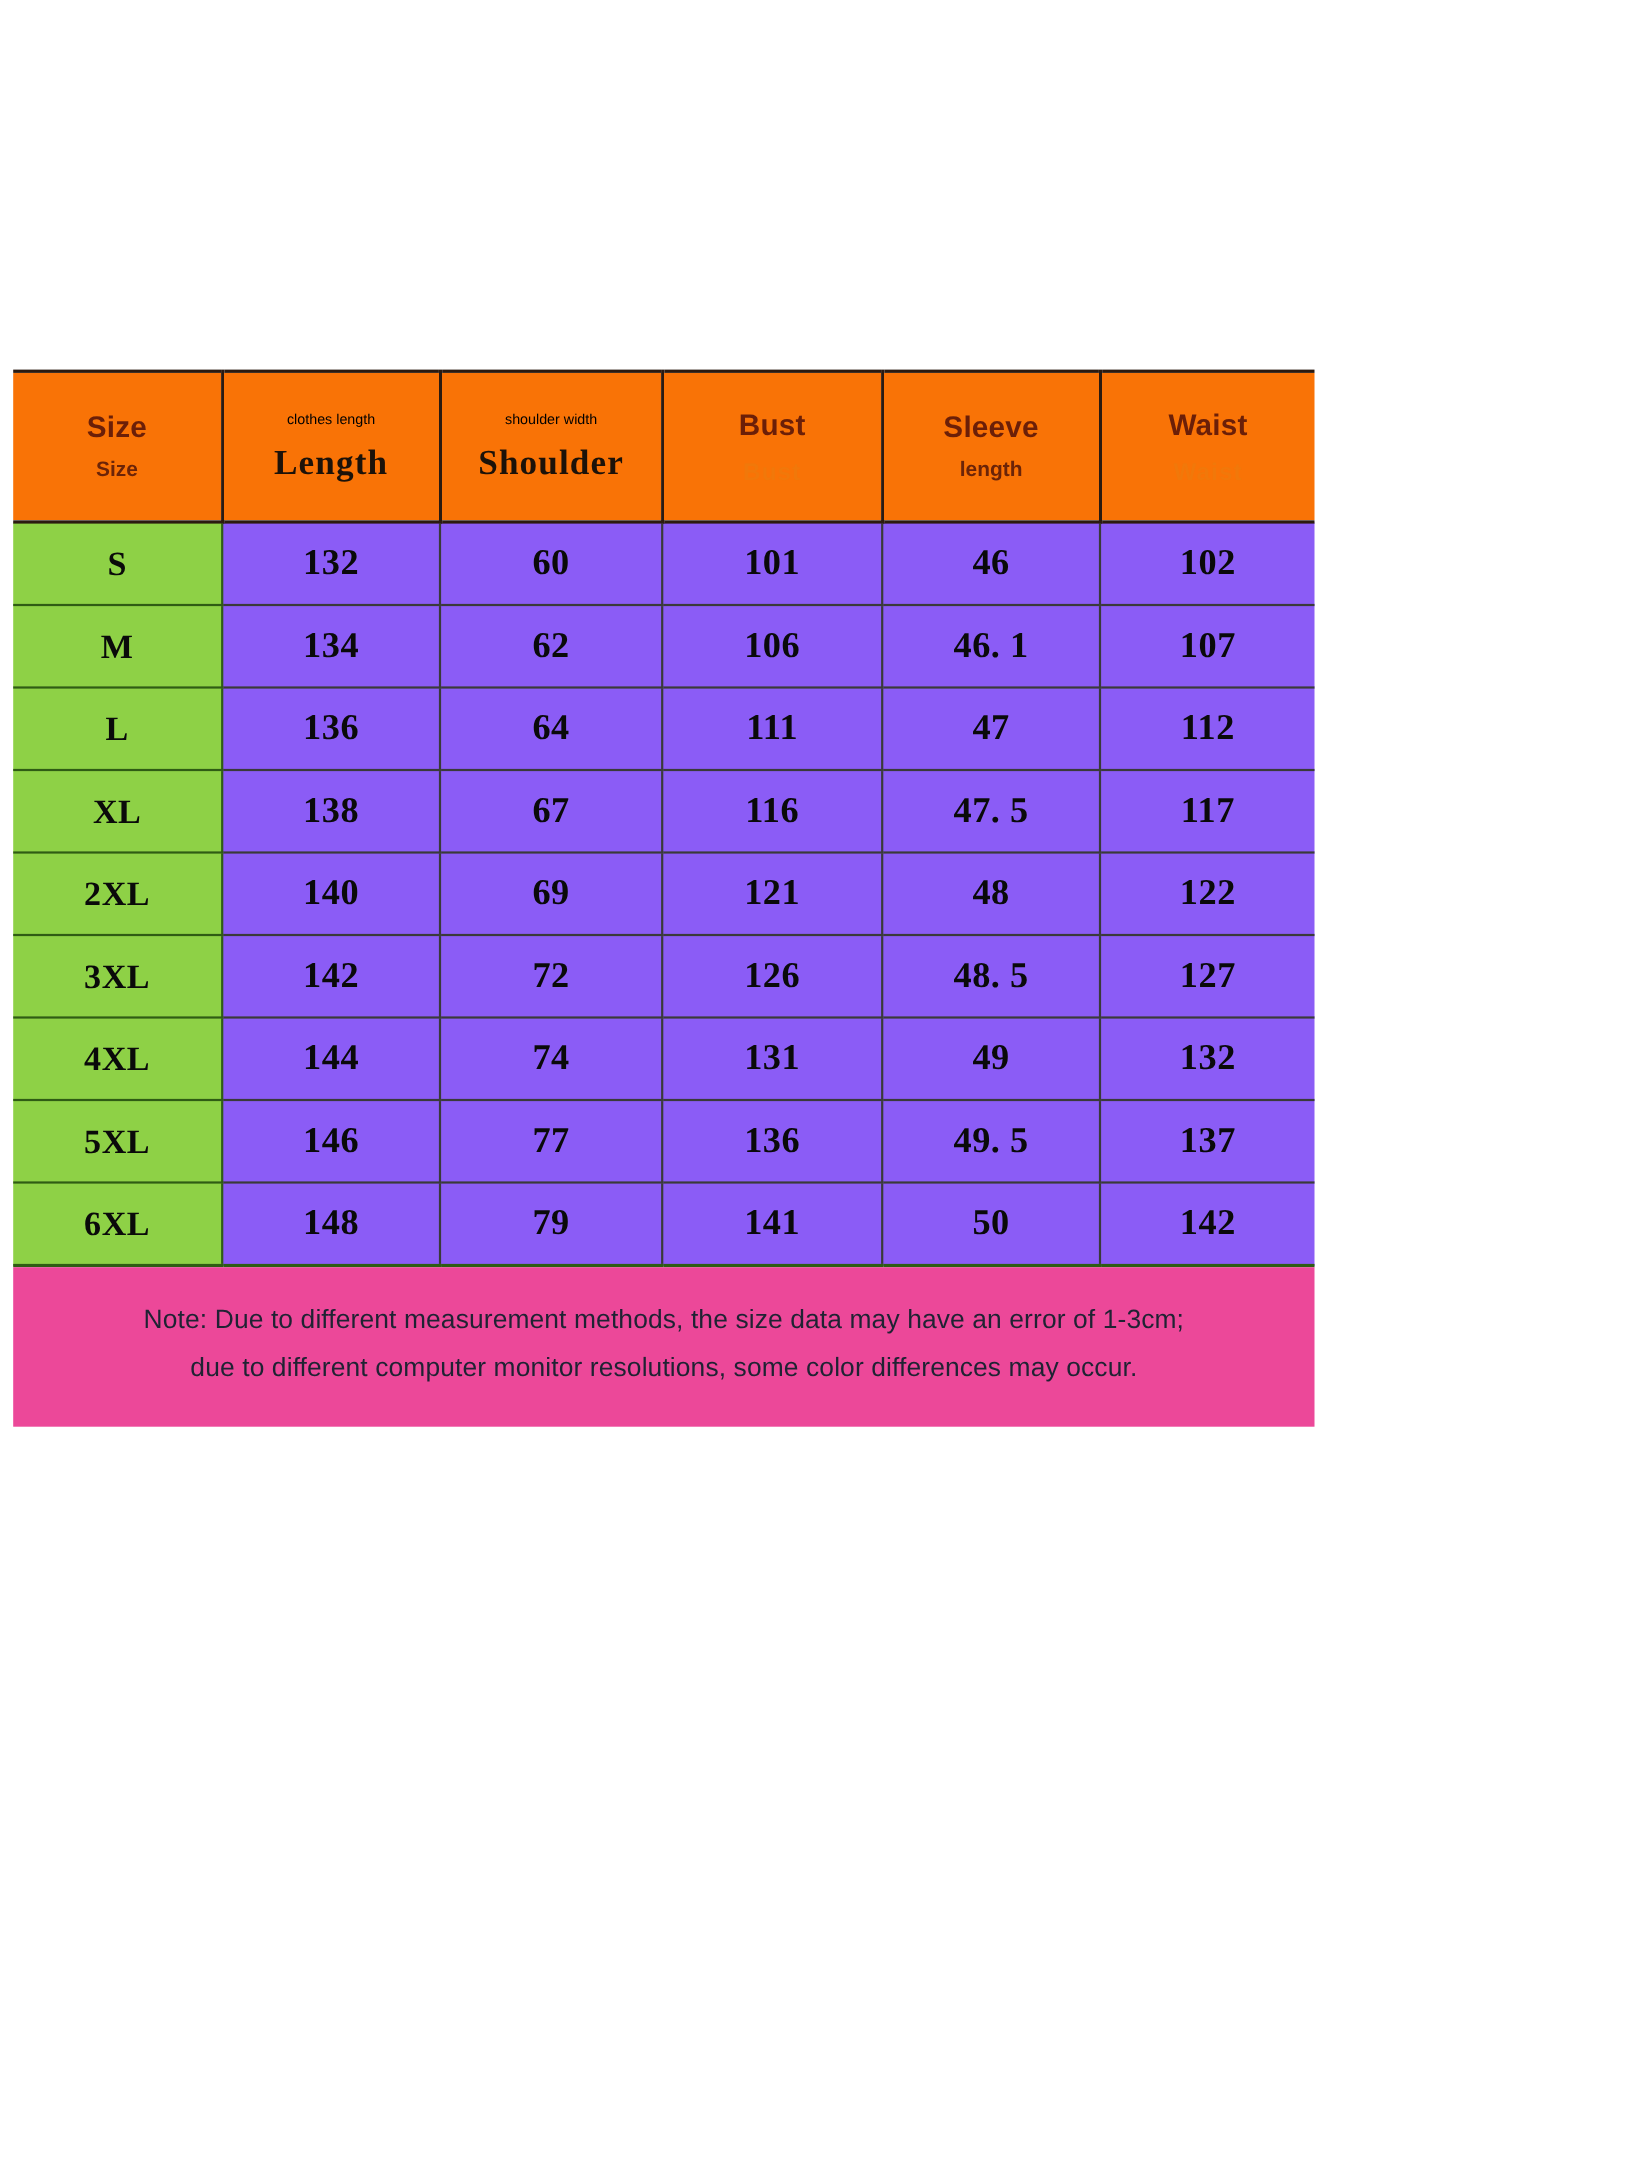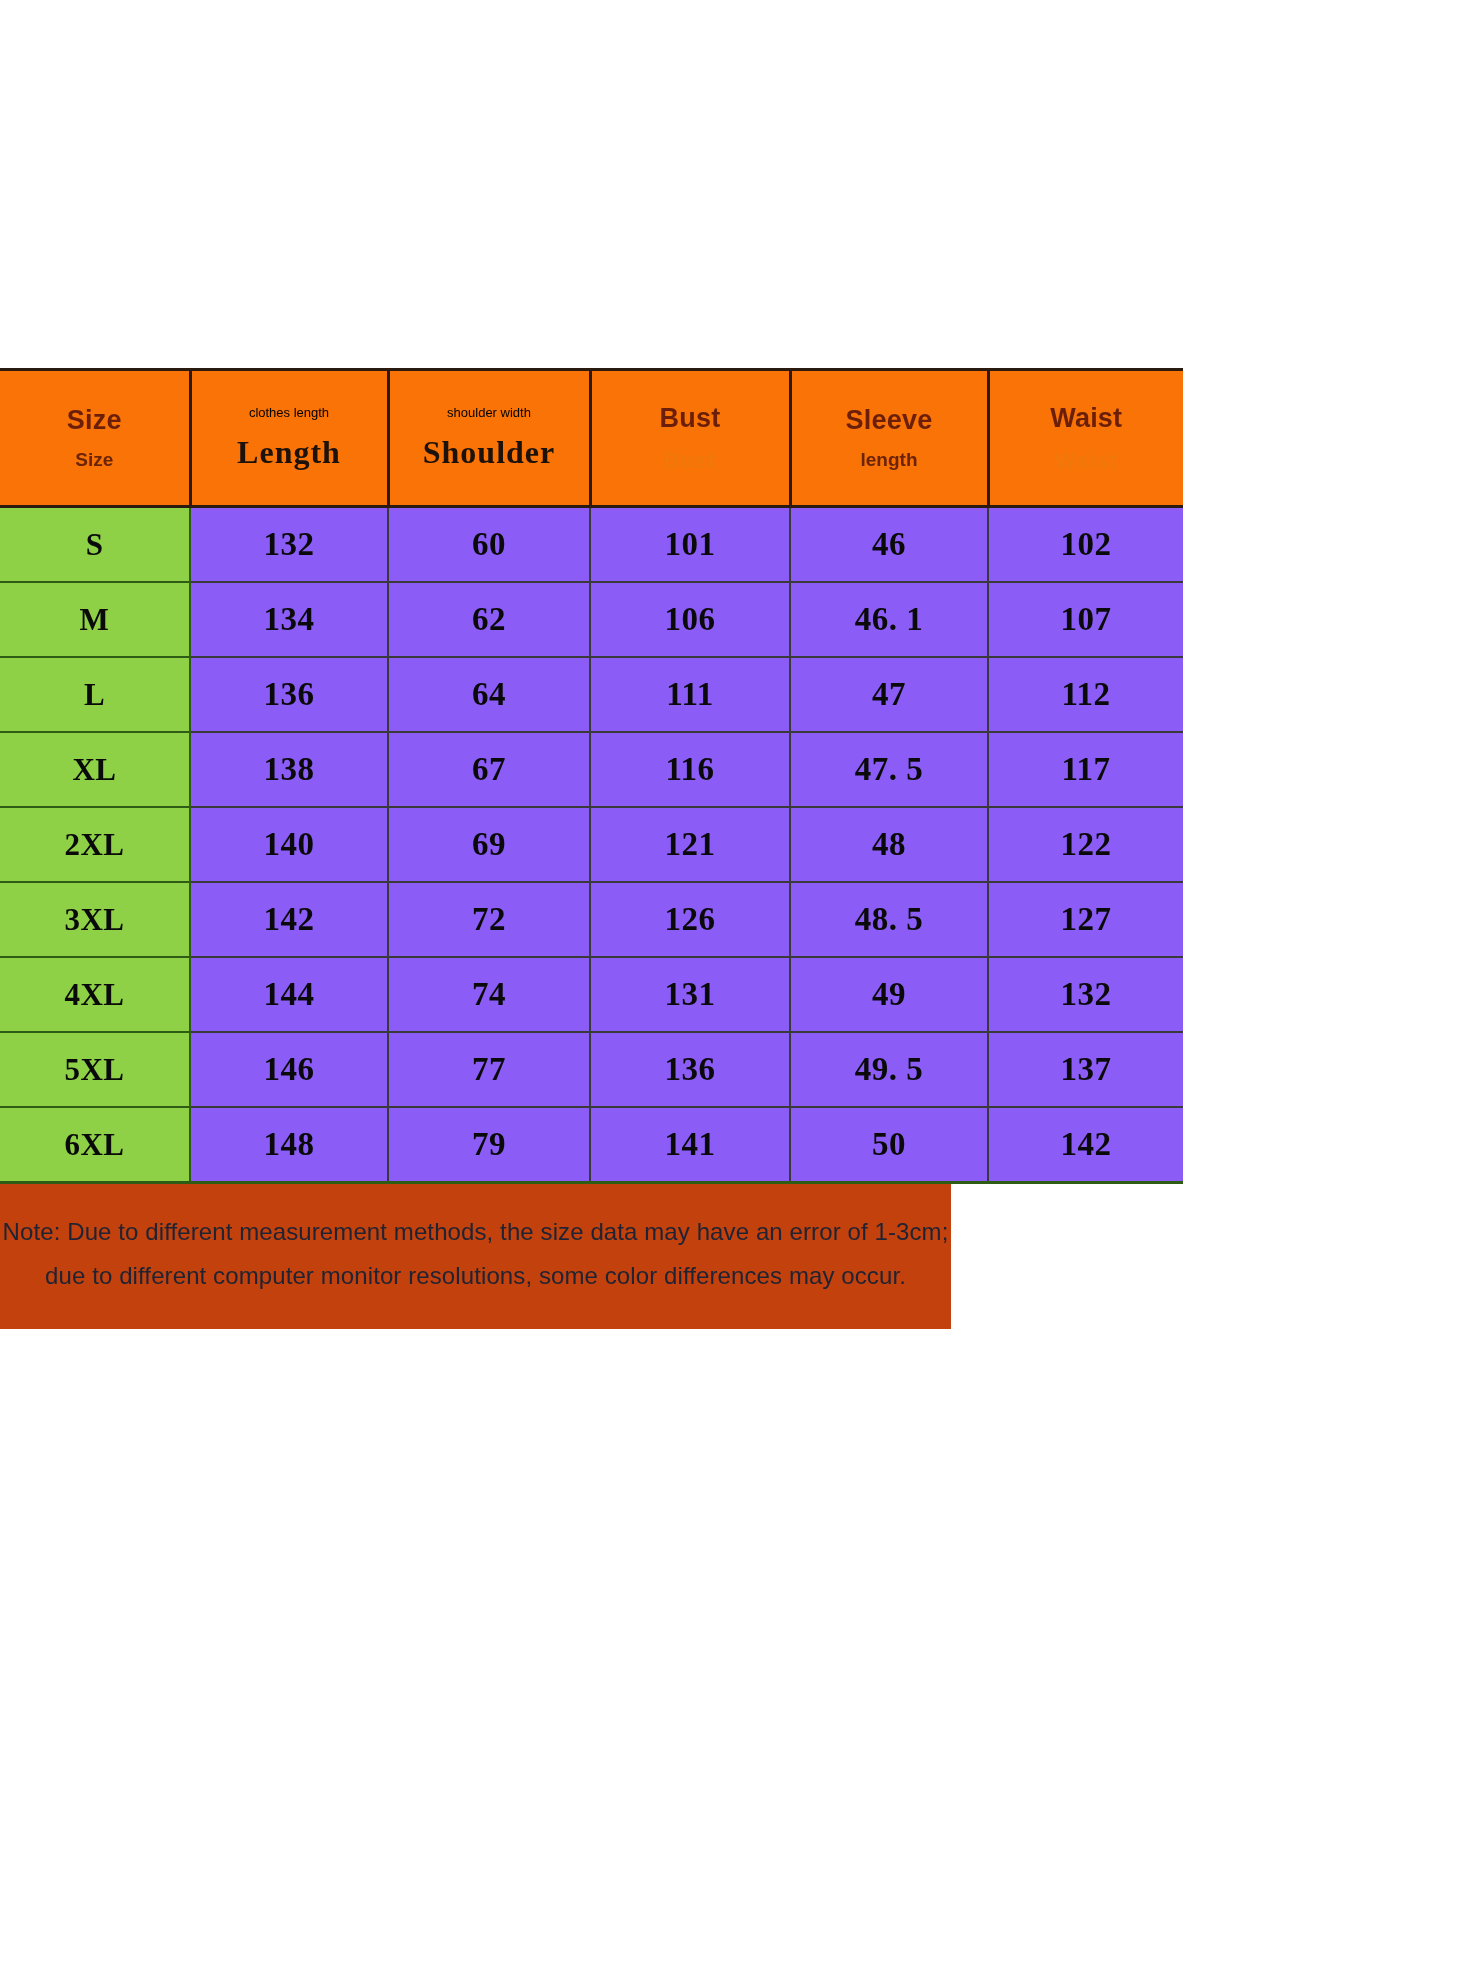"Size" #chart-card { left: 0px -> 12px; margin-top: 32px -> none }
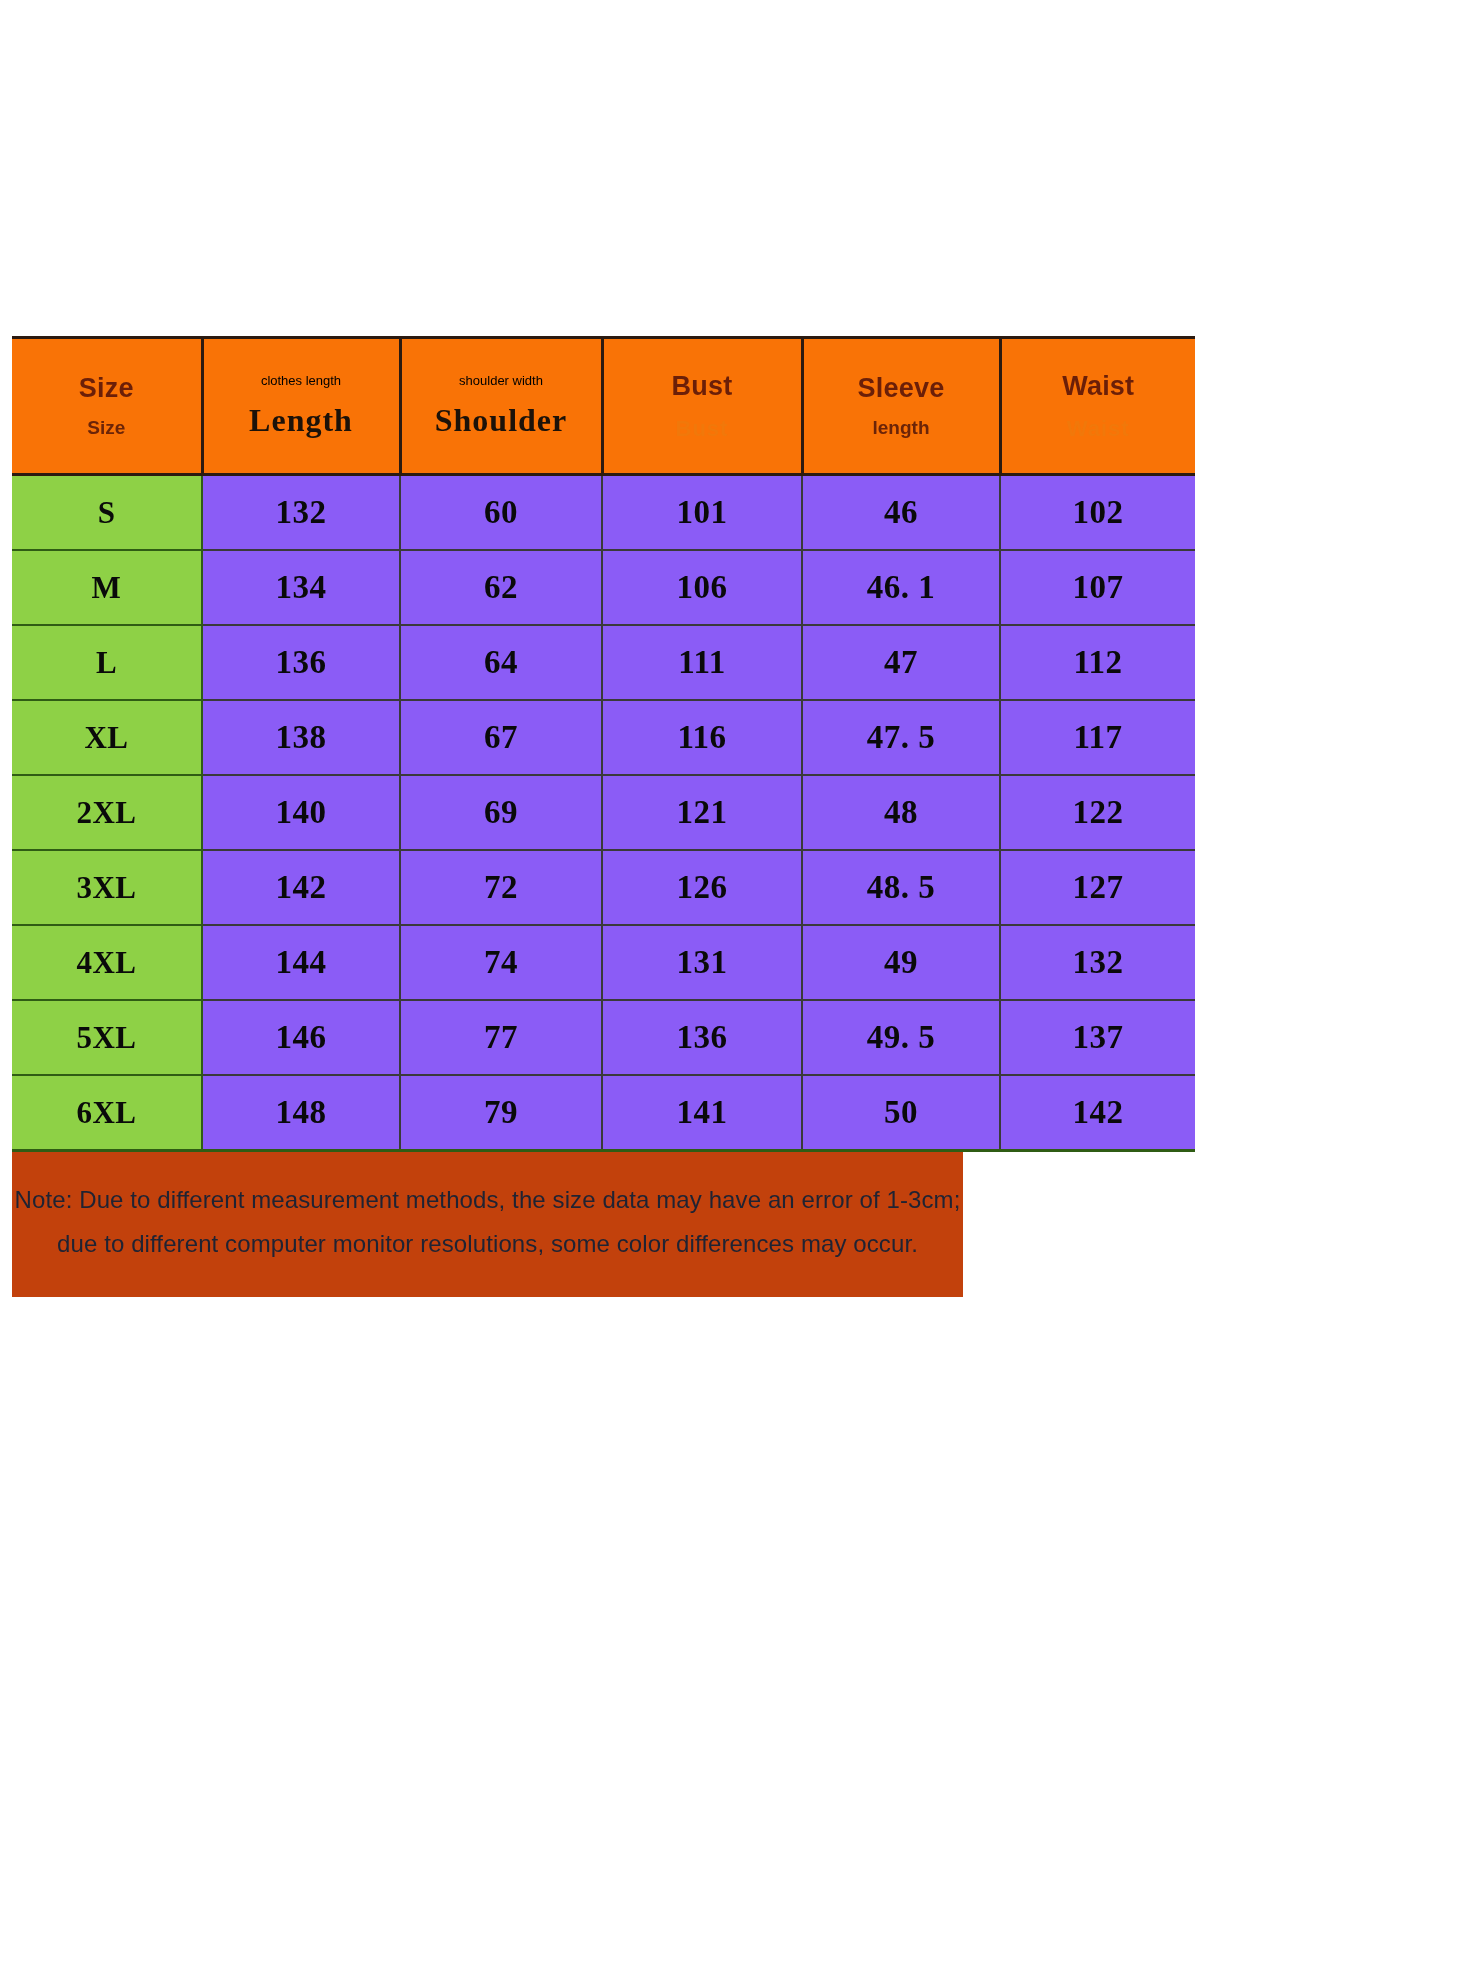"Note: Due to different measurement" .note-band { background: #c2410c -> #ec4899; width: 951px -> 1183px }
